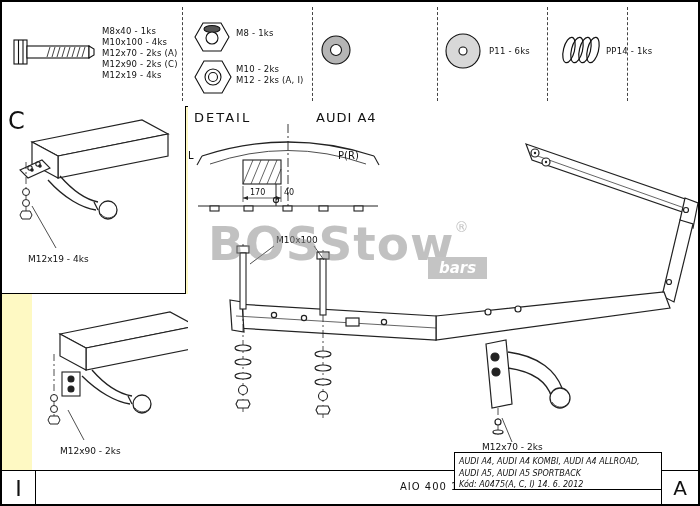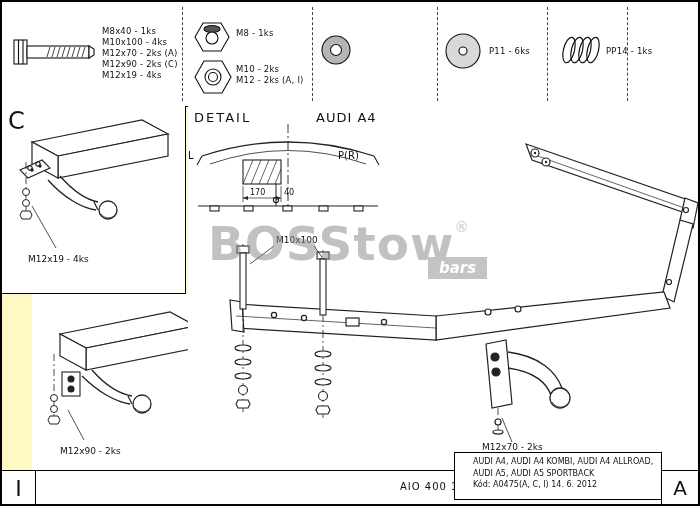"AUDI A4, AUDI A4 KOMBI," .vehicle-box { font-style: none -> italic; height: 48px -> 38px; padding: 3px 18px -> 3px 4px }
